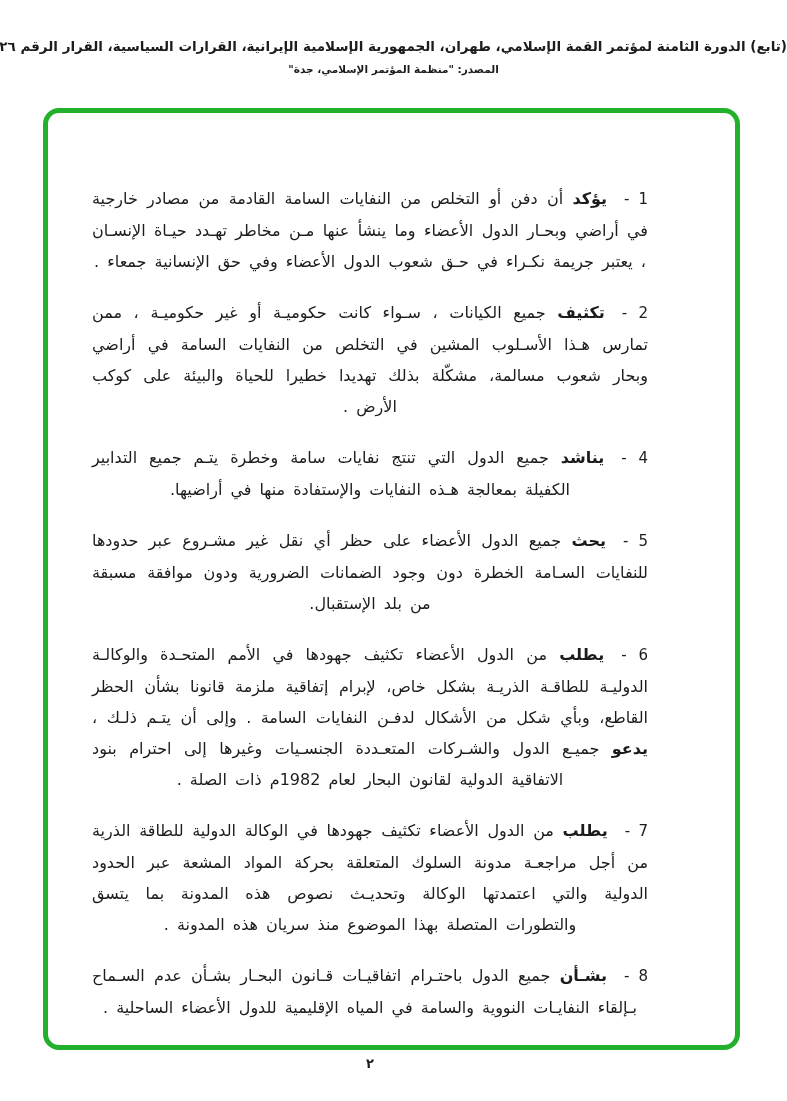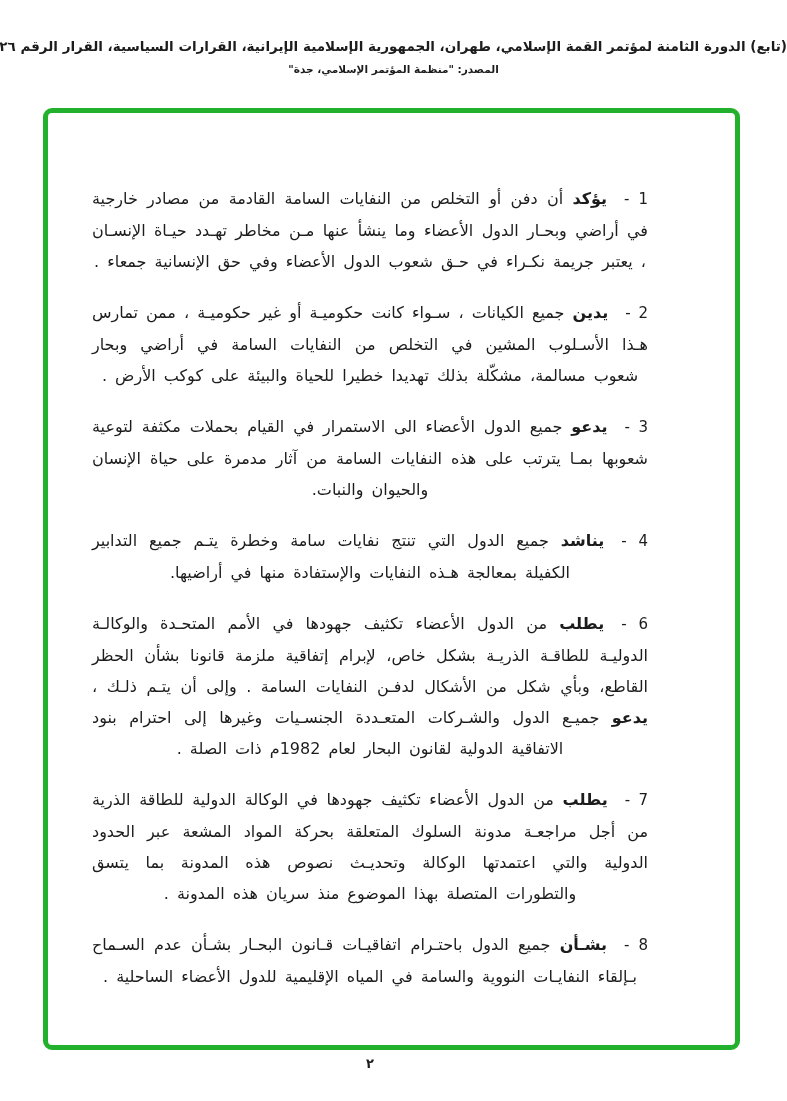"1 -يؤكد أن دفن أو" .green-box { border-radius: 9px -> 16px }
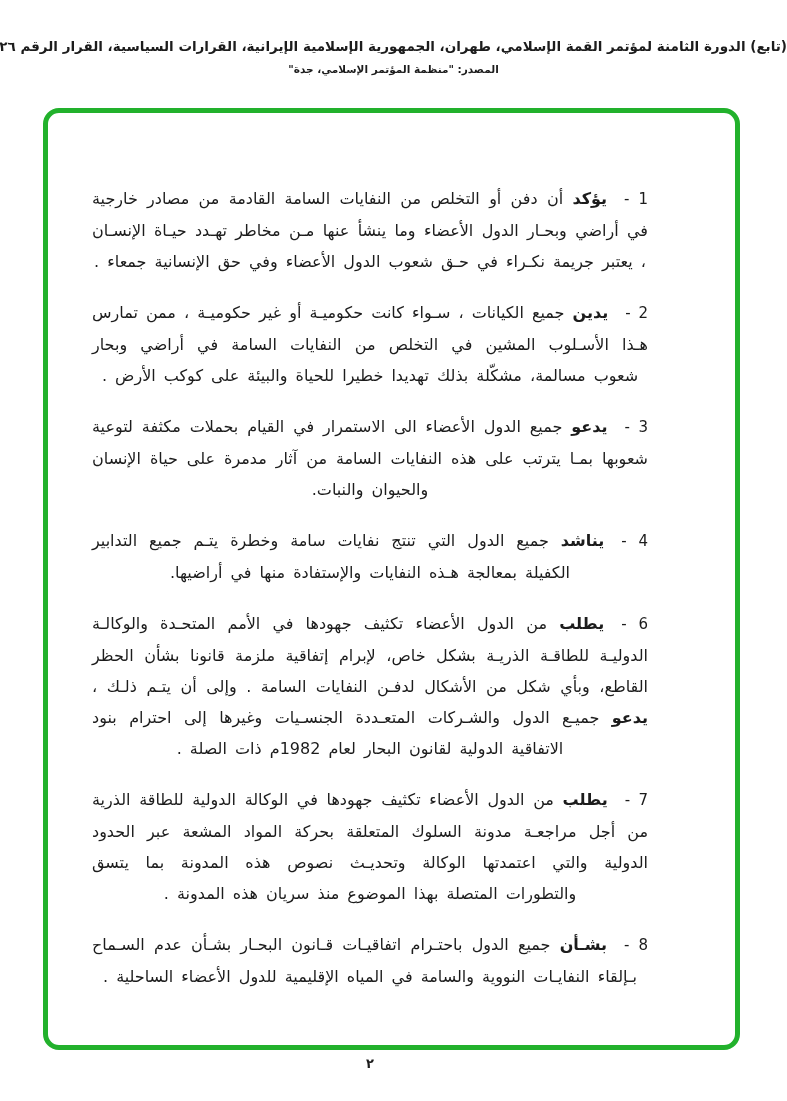"يدين" span.seg { text: يدين -> تكثيف }
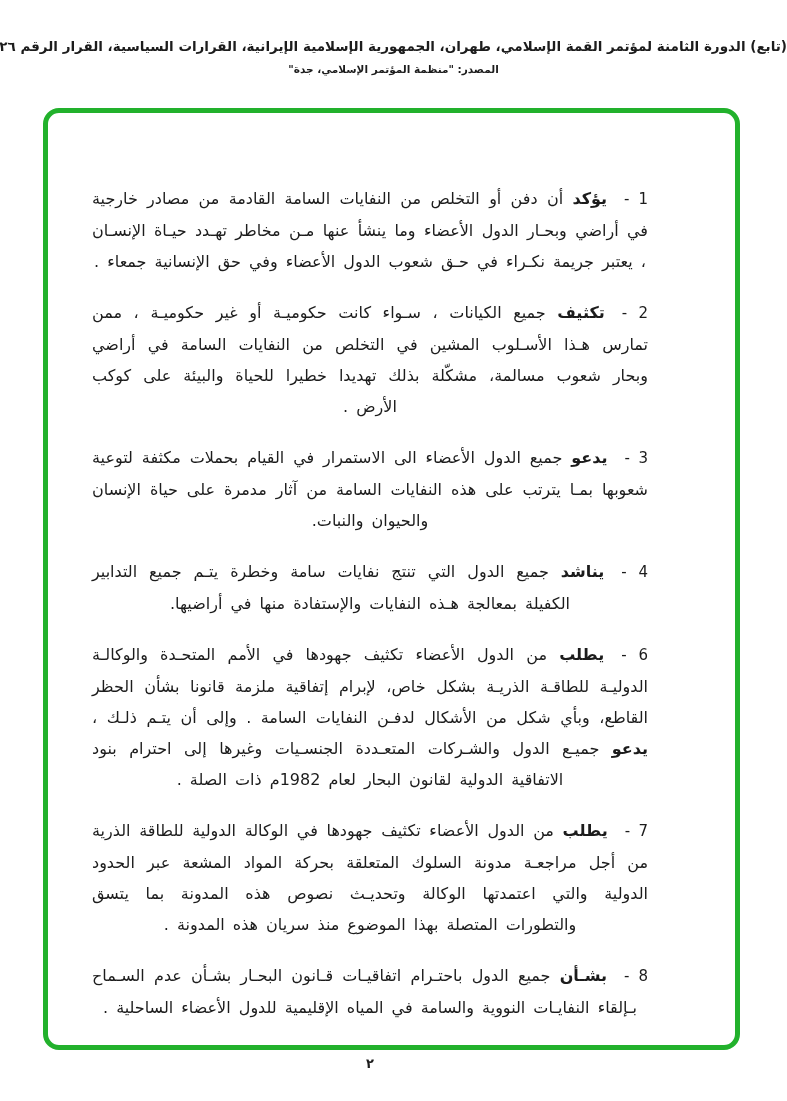"3 -يدعو جميع الدول الأعضاء" p.item { html: <p><span>3 -</span><span></span><span>يدعو</span><span> جميع الدول الأعضاء الى الاستمرار في القيام بحملات مكثفة لتوعية شعوبها بمـا يترتب على هذه النفايات السامة من آثار مدمرة على حياة الإنسان والحيوان والنبات.</span></p> -> none }
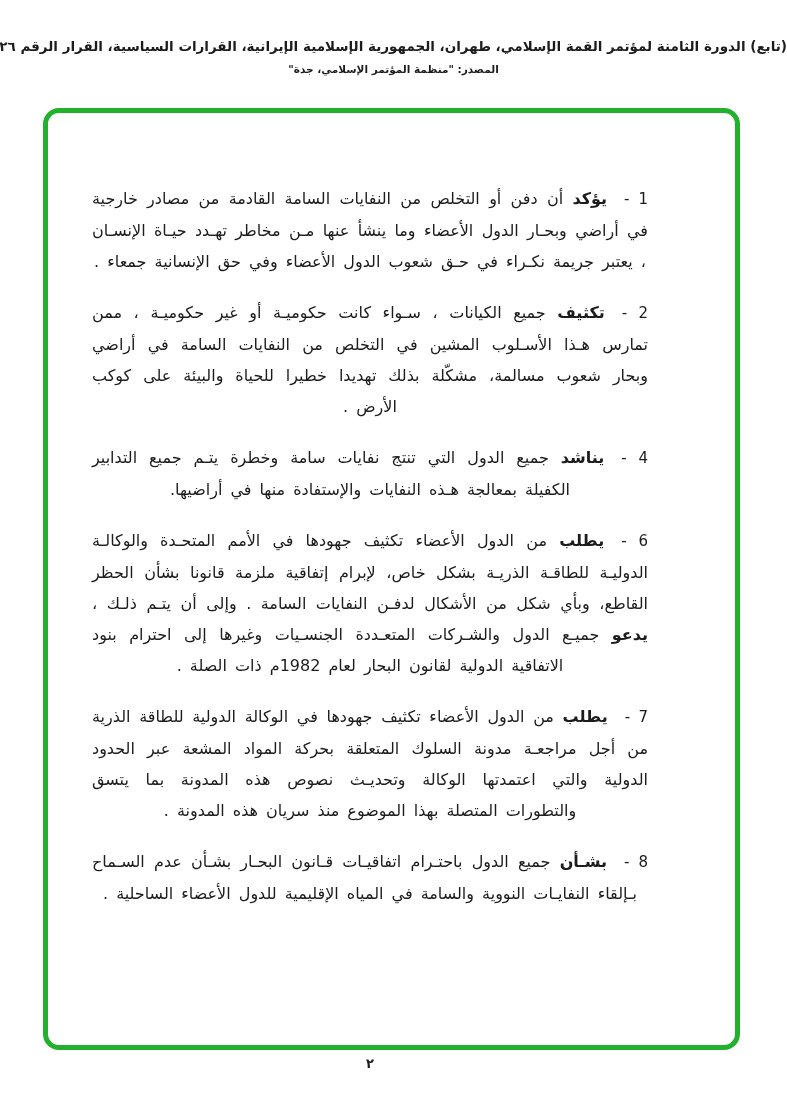"5 -يحث جميع الدول الأعضاء" p.item { html: none -> <p><span>5 -</span><span></span><span>يحث</span><span> جميع الدول الأعضاء على حظر أي نقل غير مشـروع عبر حدودها للنفايات السـامة الخطرة دون وجود الضمانات الضرورية ودون موافقة مسبقة من بلد الإستقبال.</span></p> }
